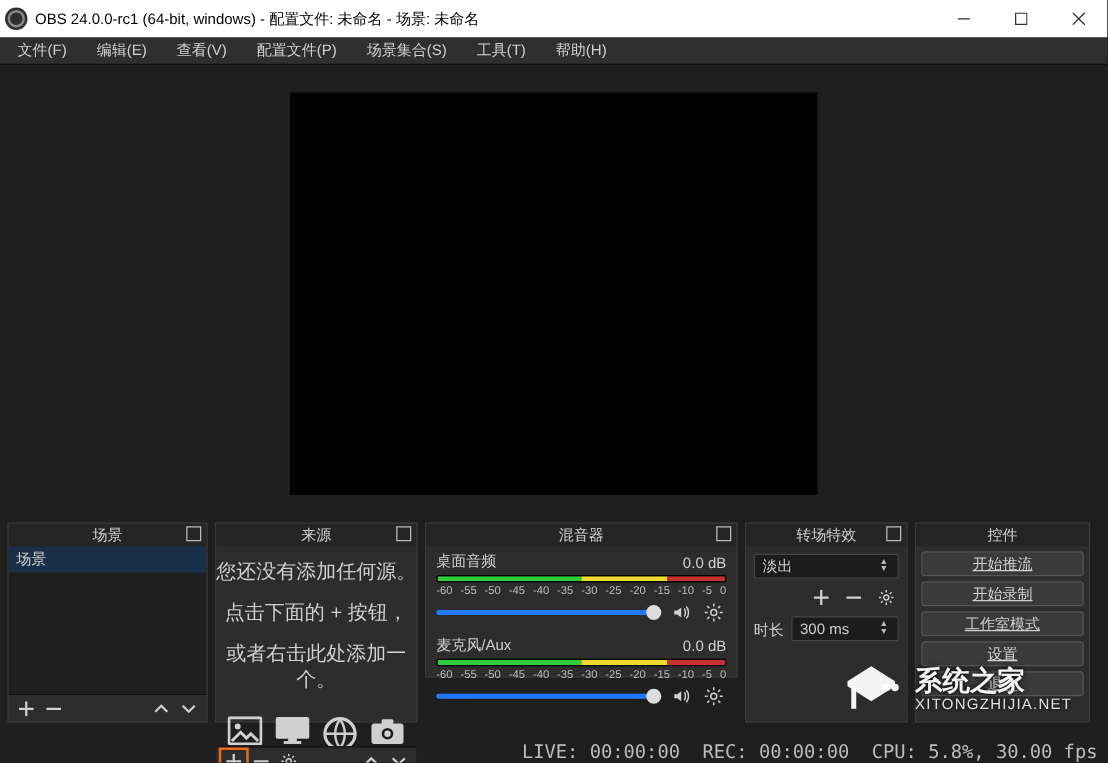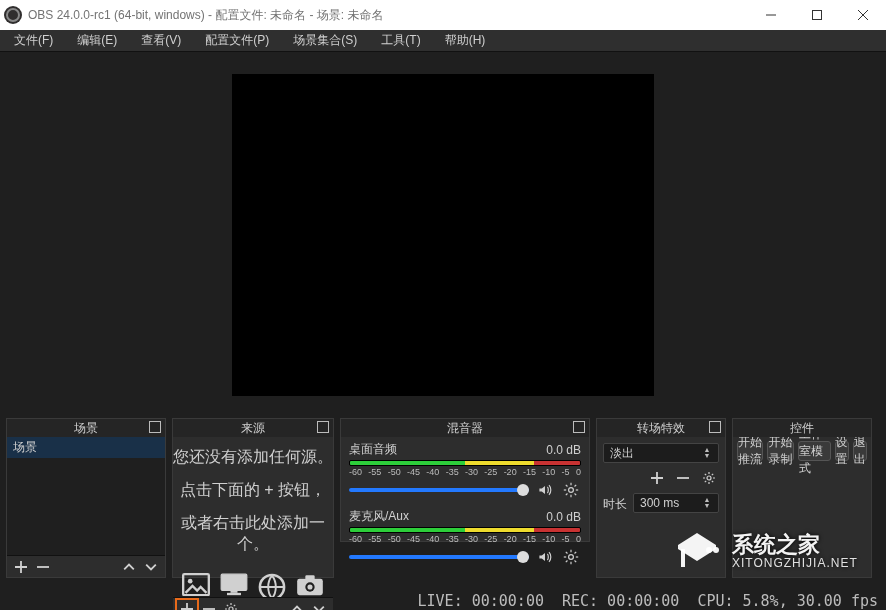"OBS 24.0.0-rc1 (64-bit, windows) -" .titlebar { color: #737373 -> #000000 }
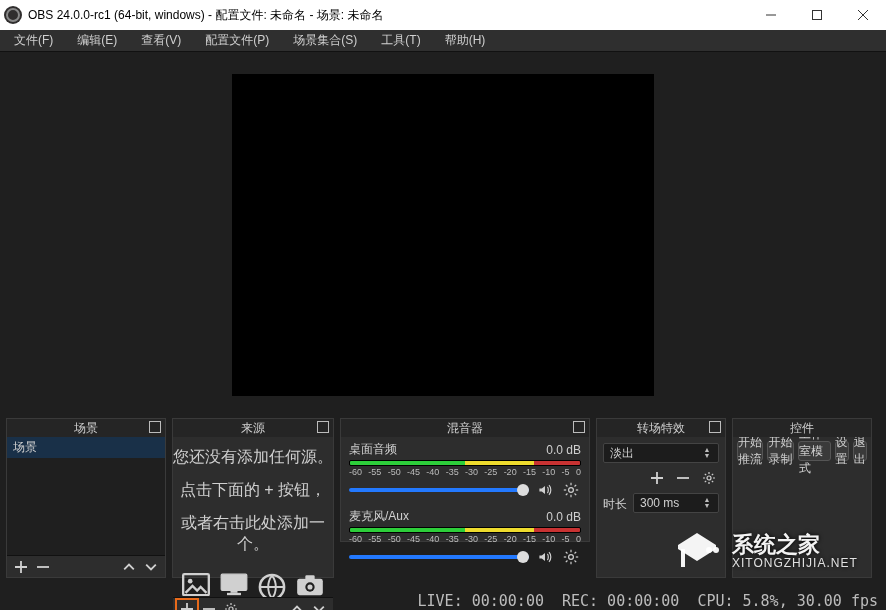"开始推流" .controls-body { flex-direction: row -> column; text-decoration: none -> underline }
